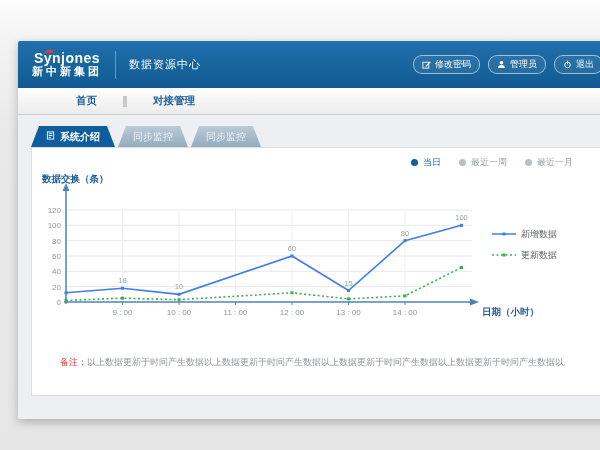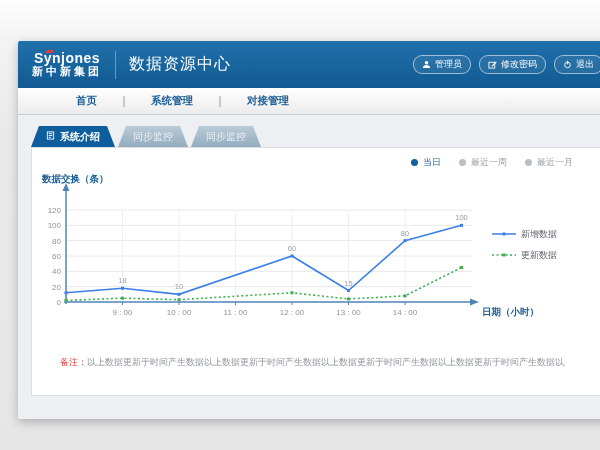"数据资源中心" .app-title { font-size: 16px -> 11px }
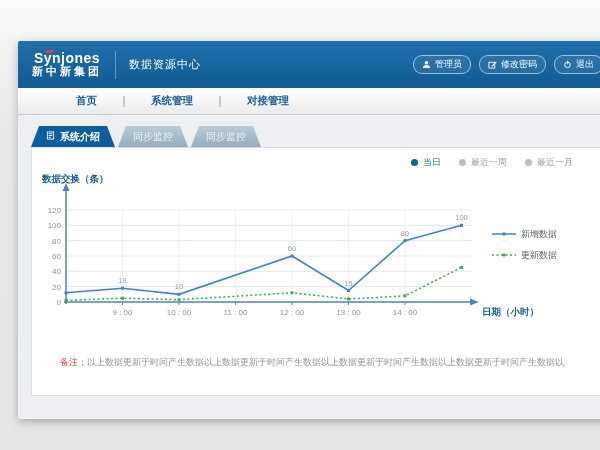"管理员" div.user-btn { order: before "修改密码" -> after "修改密码" }
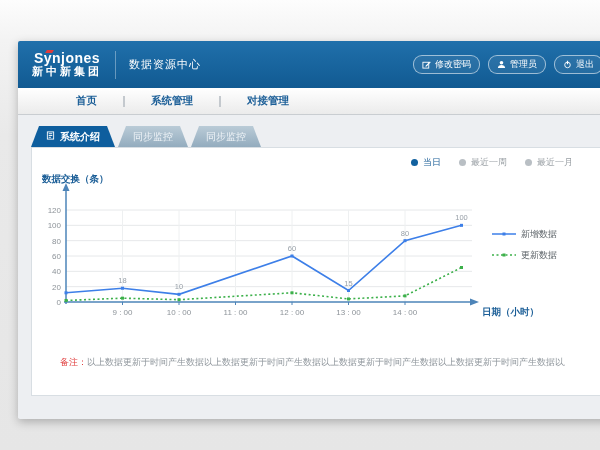"系统管理" div.nav-item { html: <div>系统管理</div> -> none }
